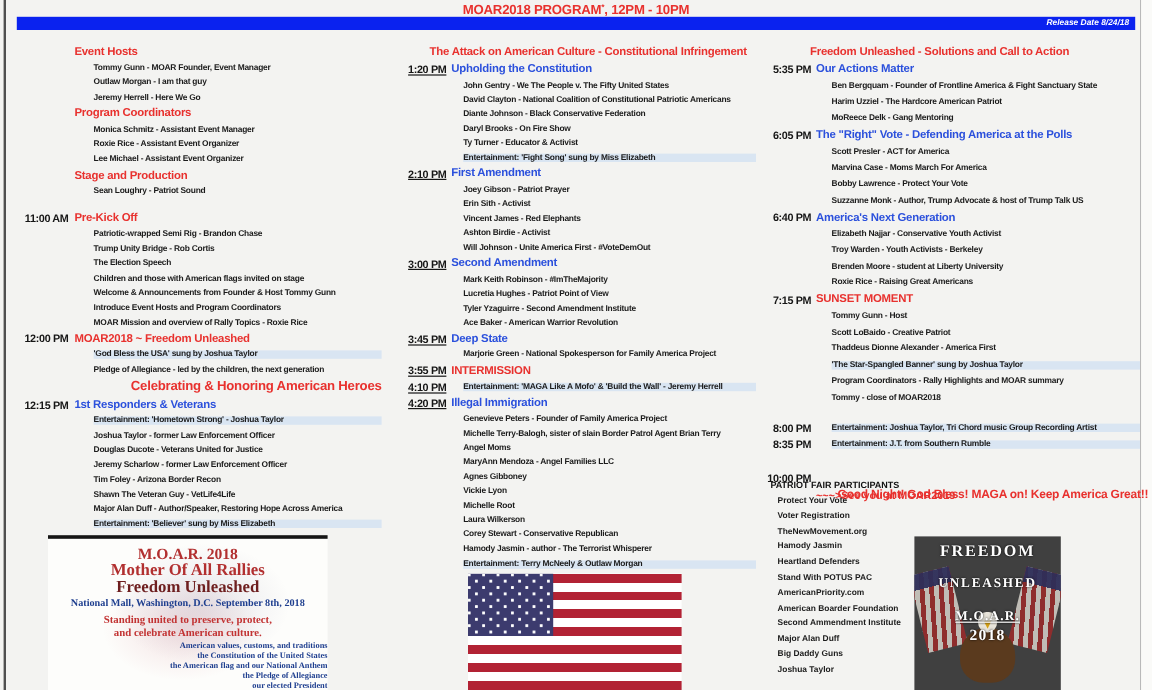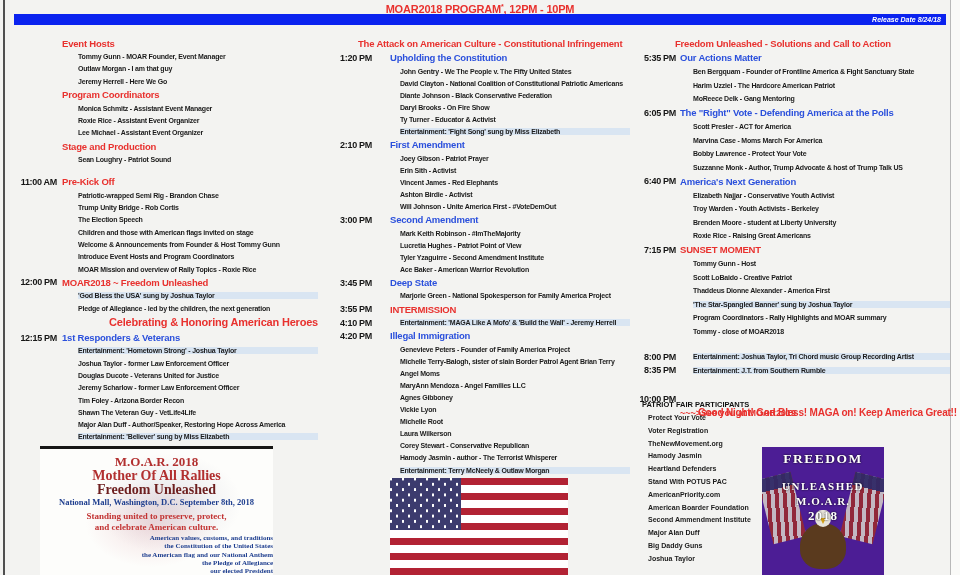"1:20 PM" .col-mid .time { padding-right: 18px -> 4px; text-decoration: none -> underline }
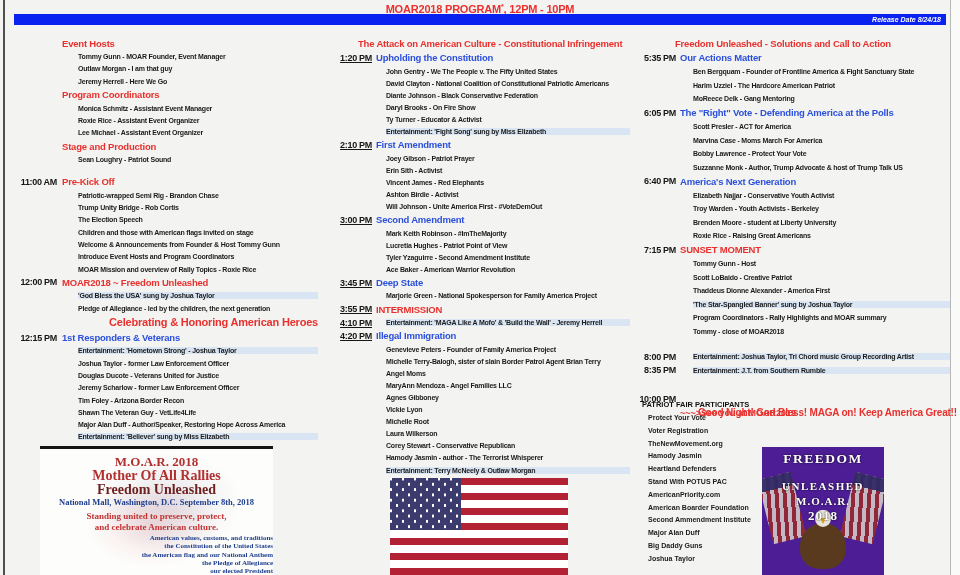"FREEDOM" .fposter { background: #4c1d95 -> #404040 }
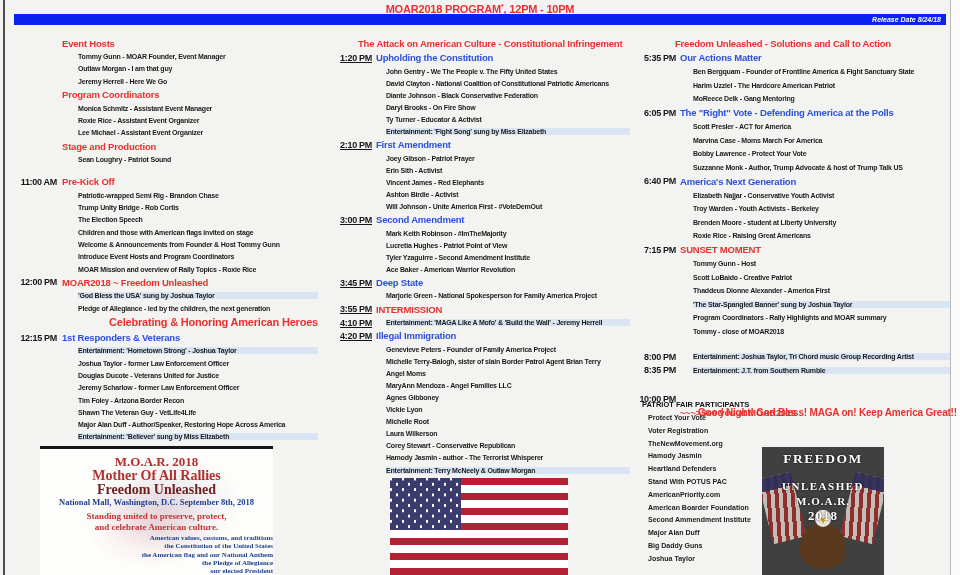"M.O.A.R." .fp-l3 { margin-top: 3px -> 16px; text-decoration: none -> underline }
